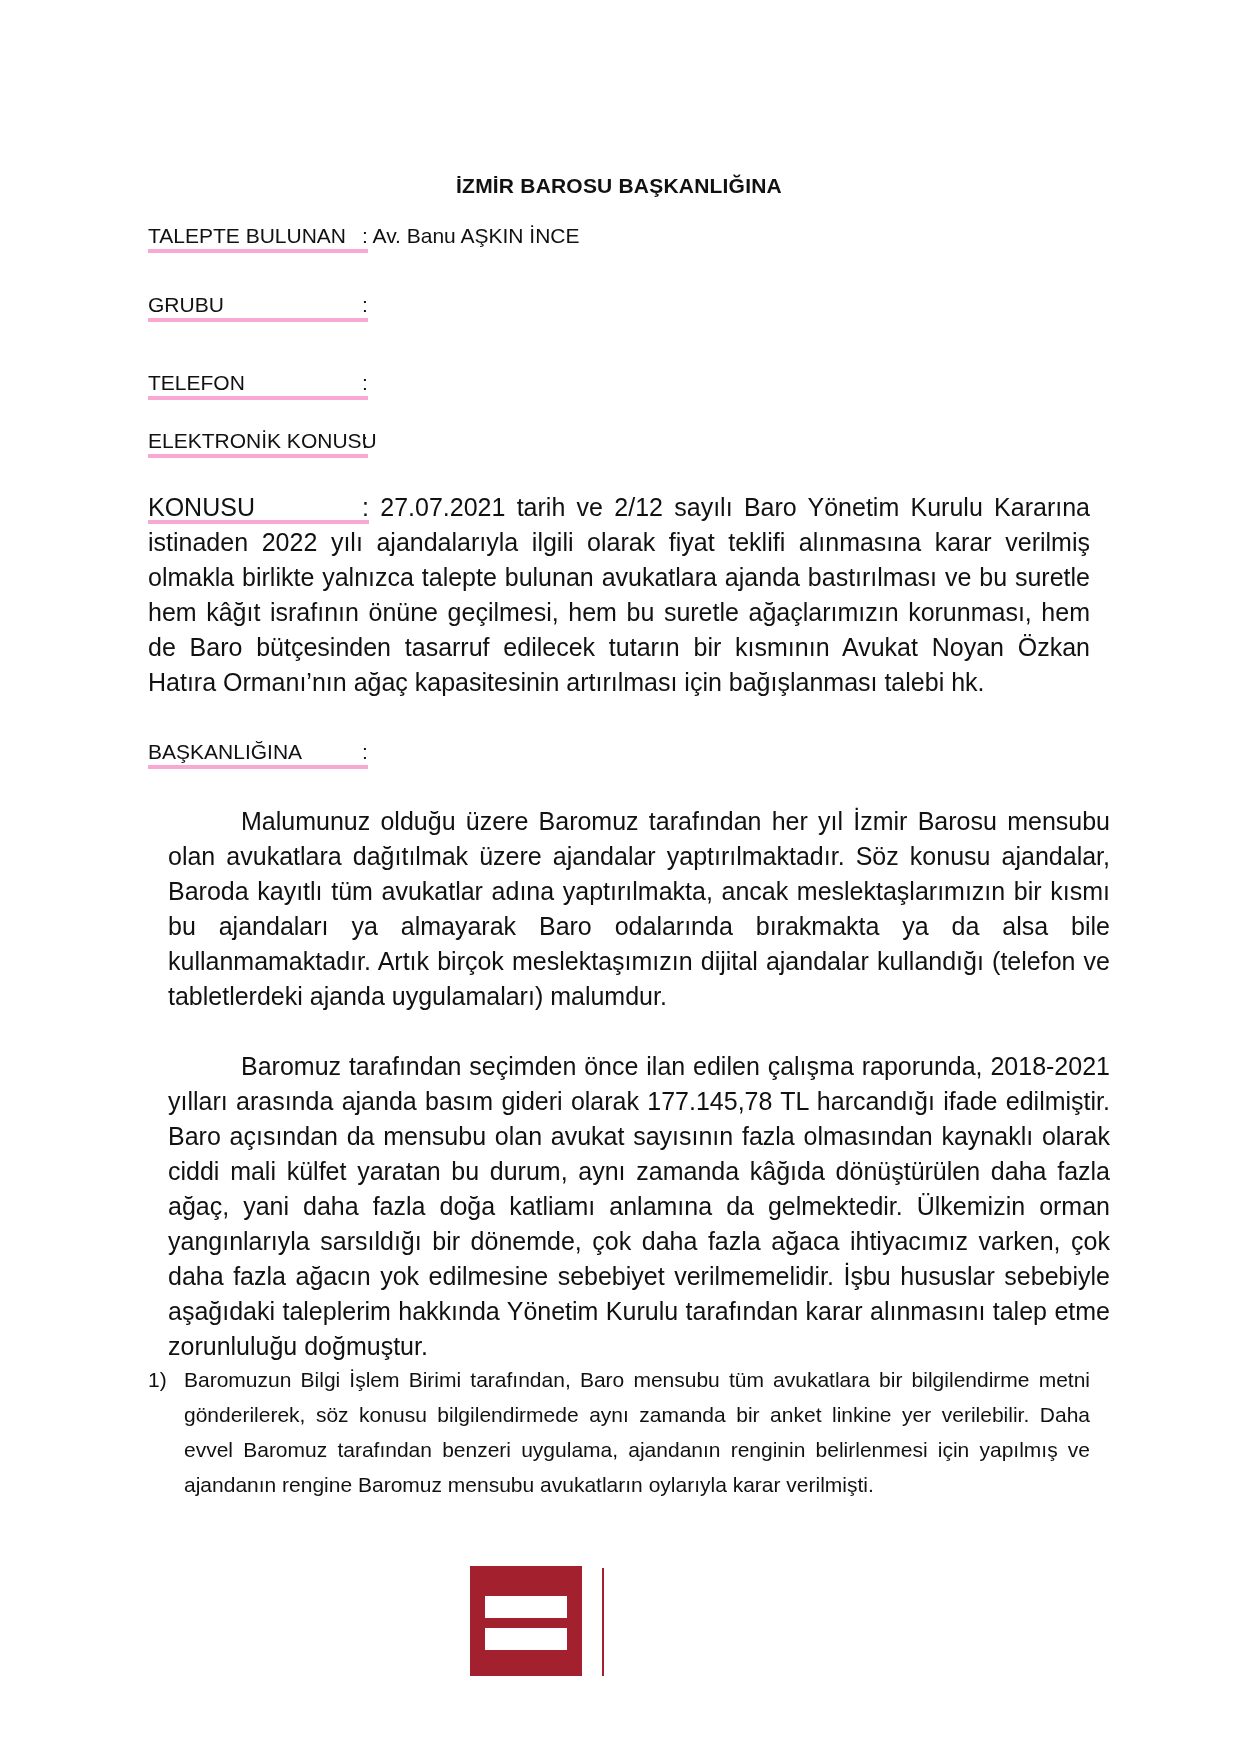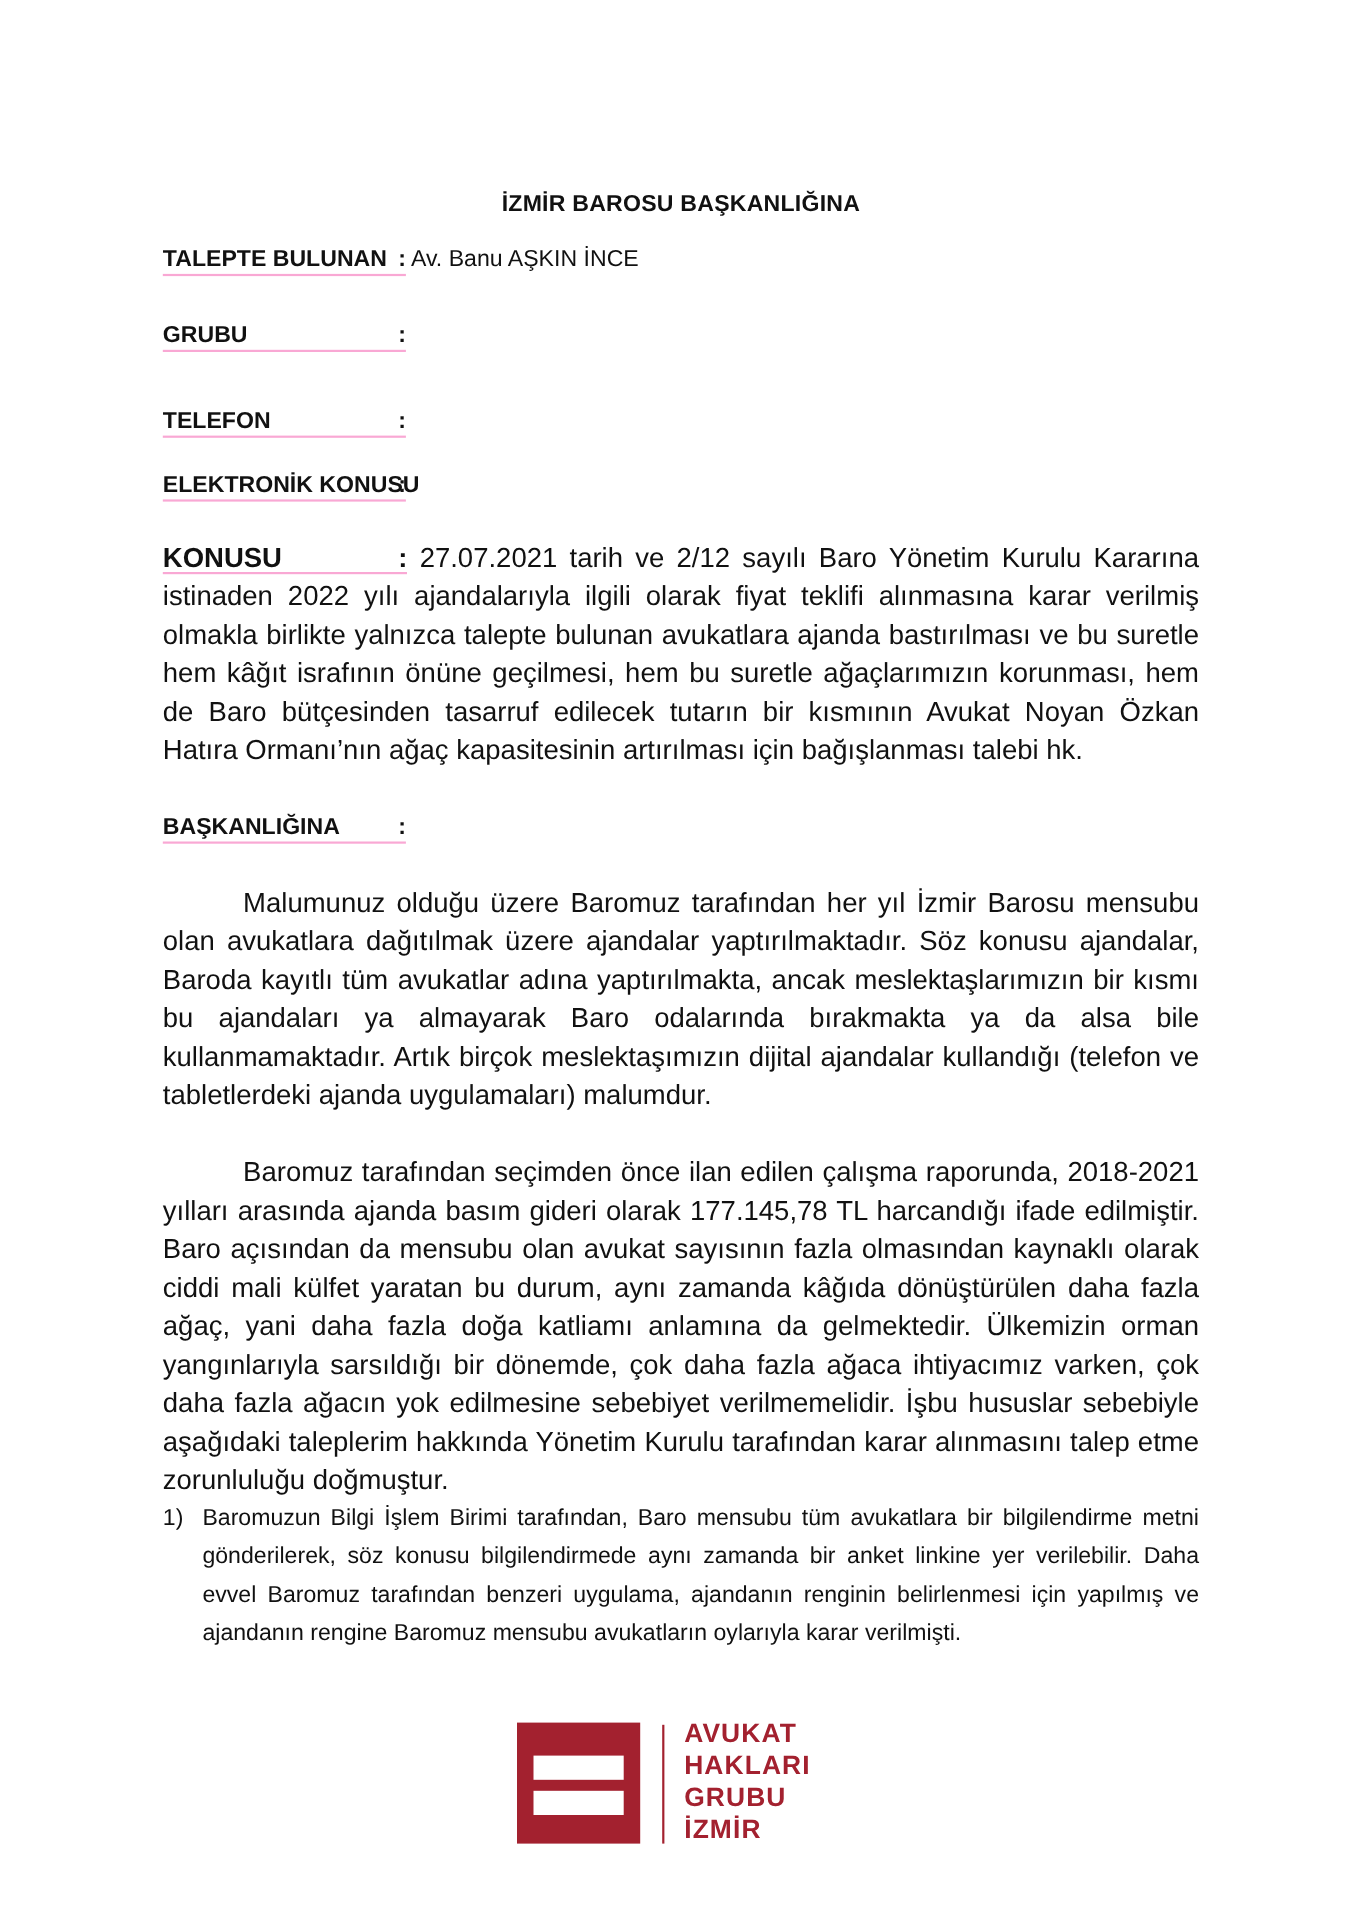"TALEPTE BULUNAN :" .lbl-wrap { border-bottom: 2px solid #f9a8d4 -> 4px solid #f9a8d4; font-weight: bold -> normal }
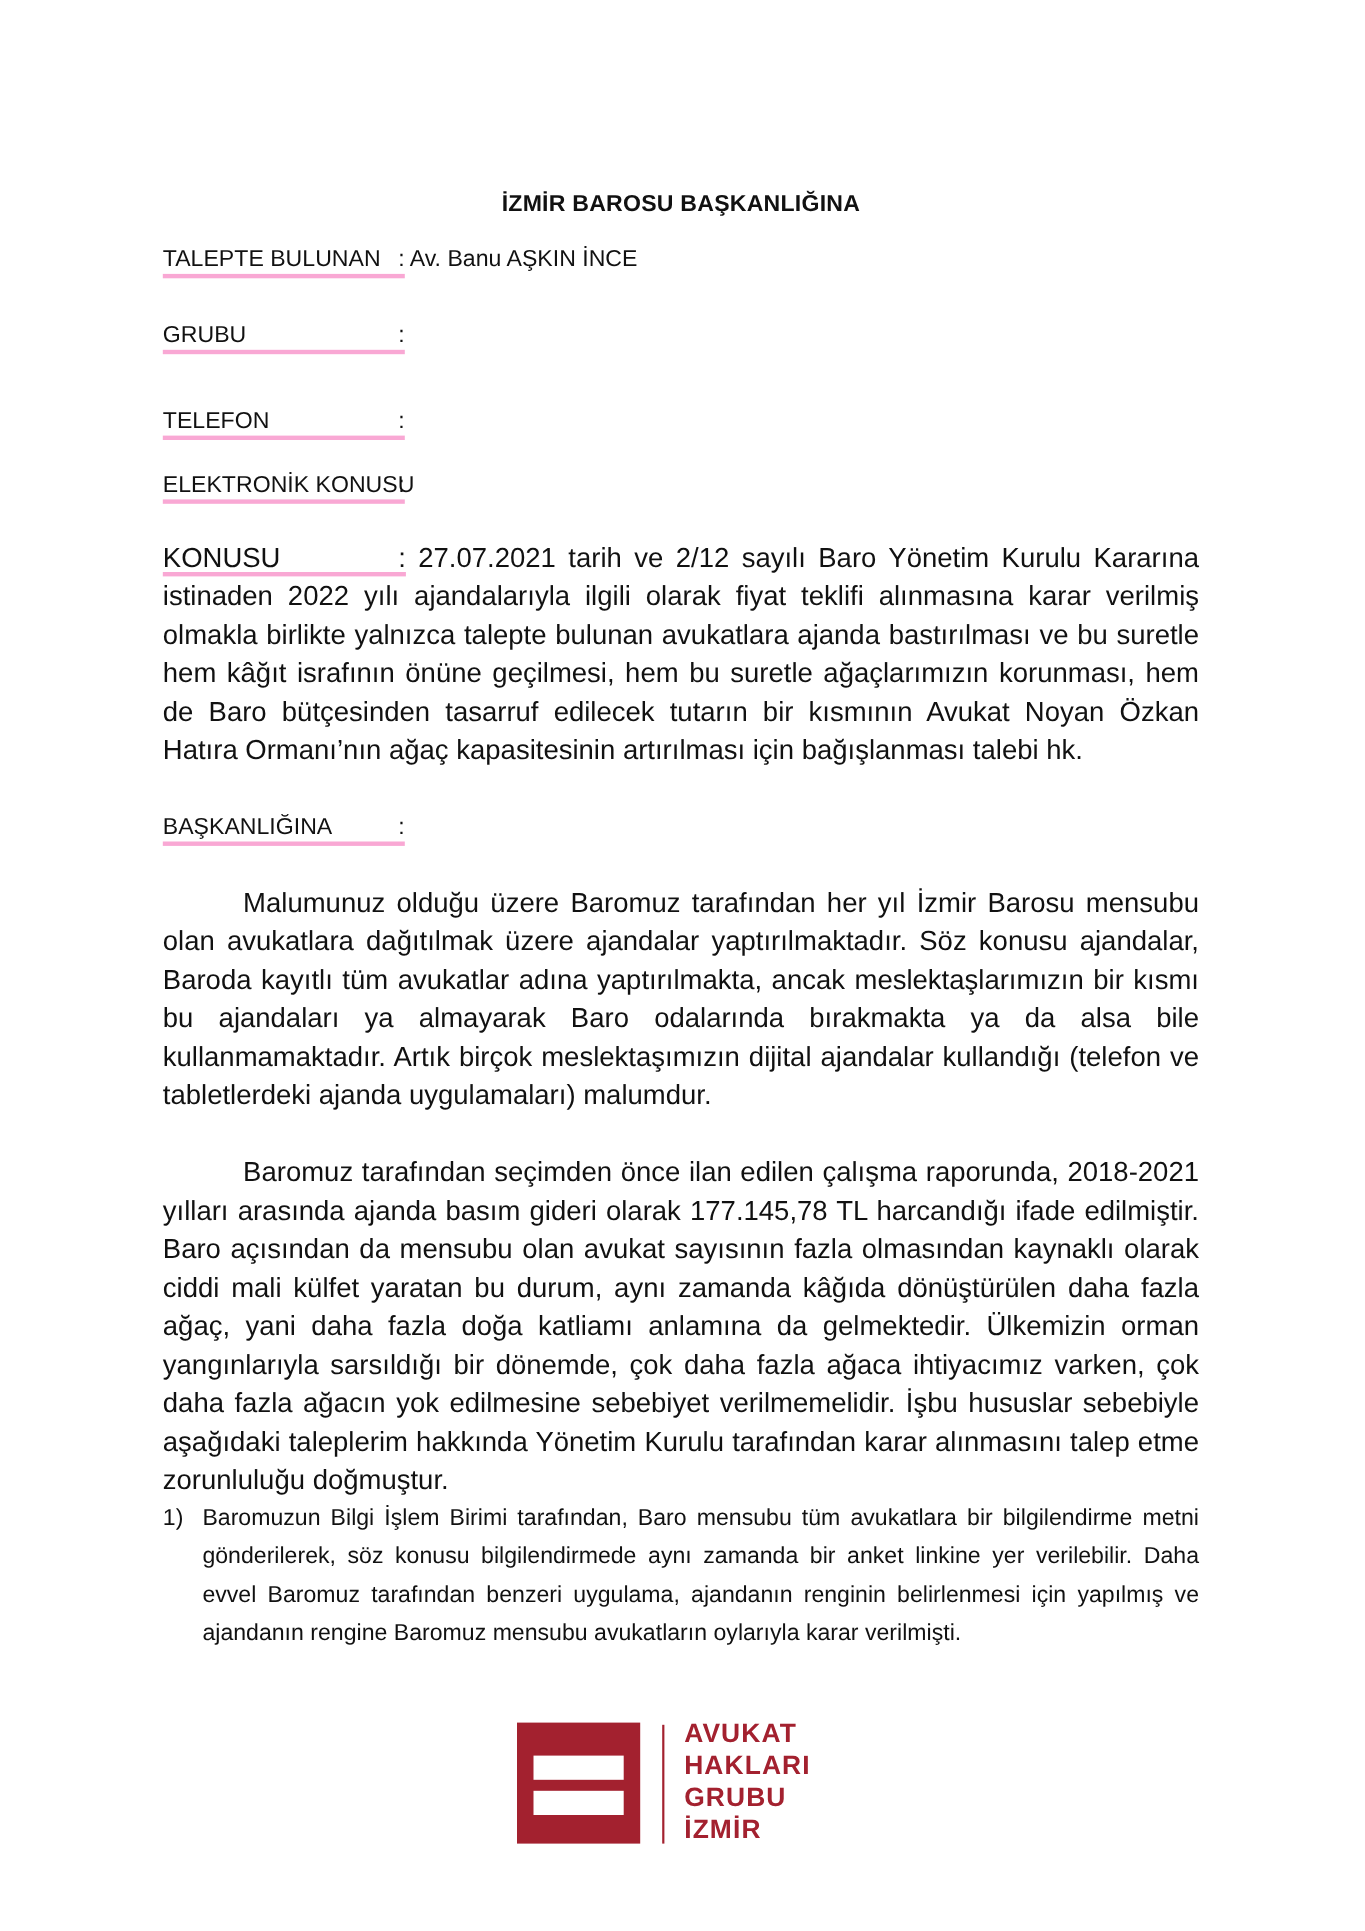"Malumunuz olduğu üzere Baromuz" .indent { margin-left: none -> 20px }
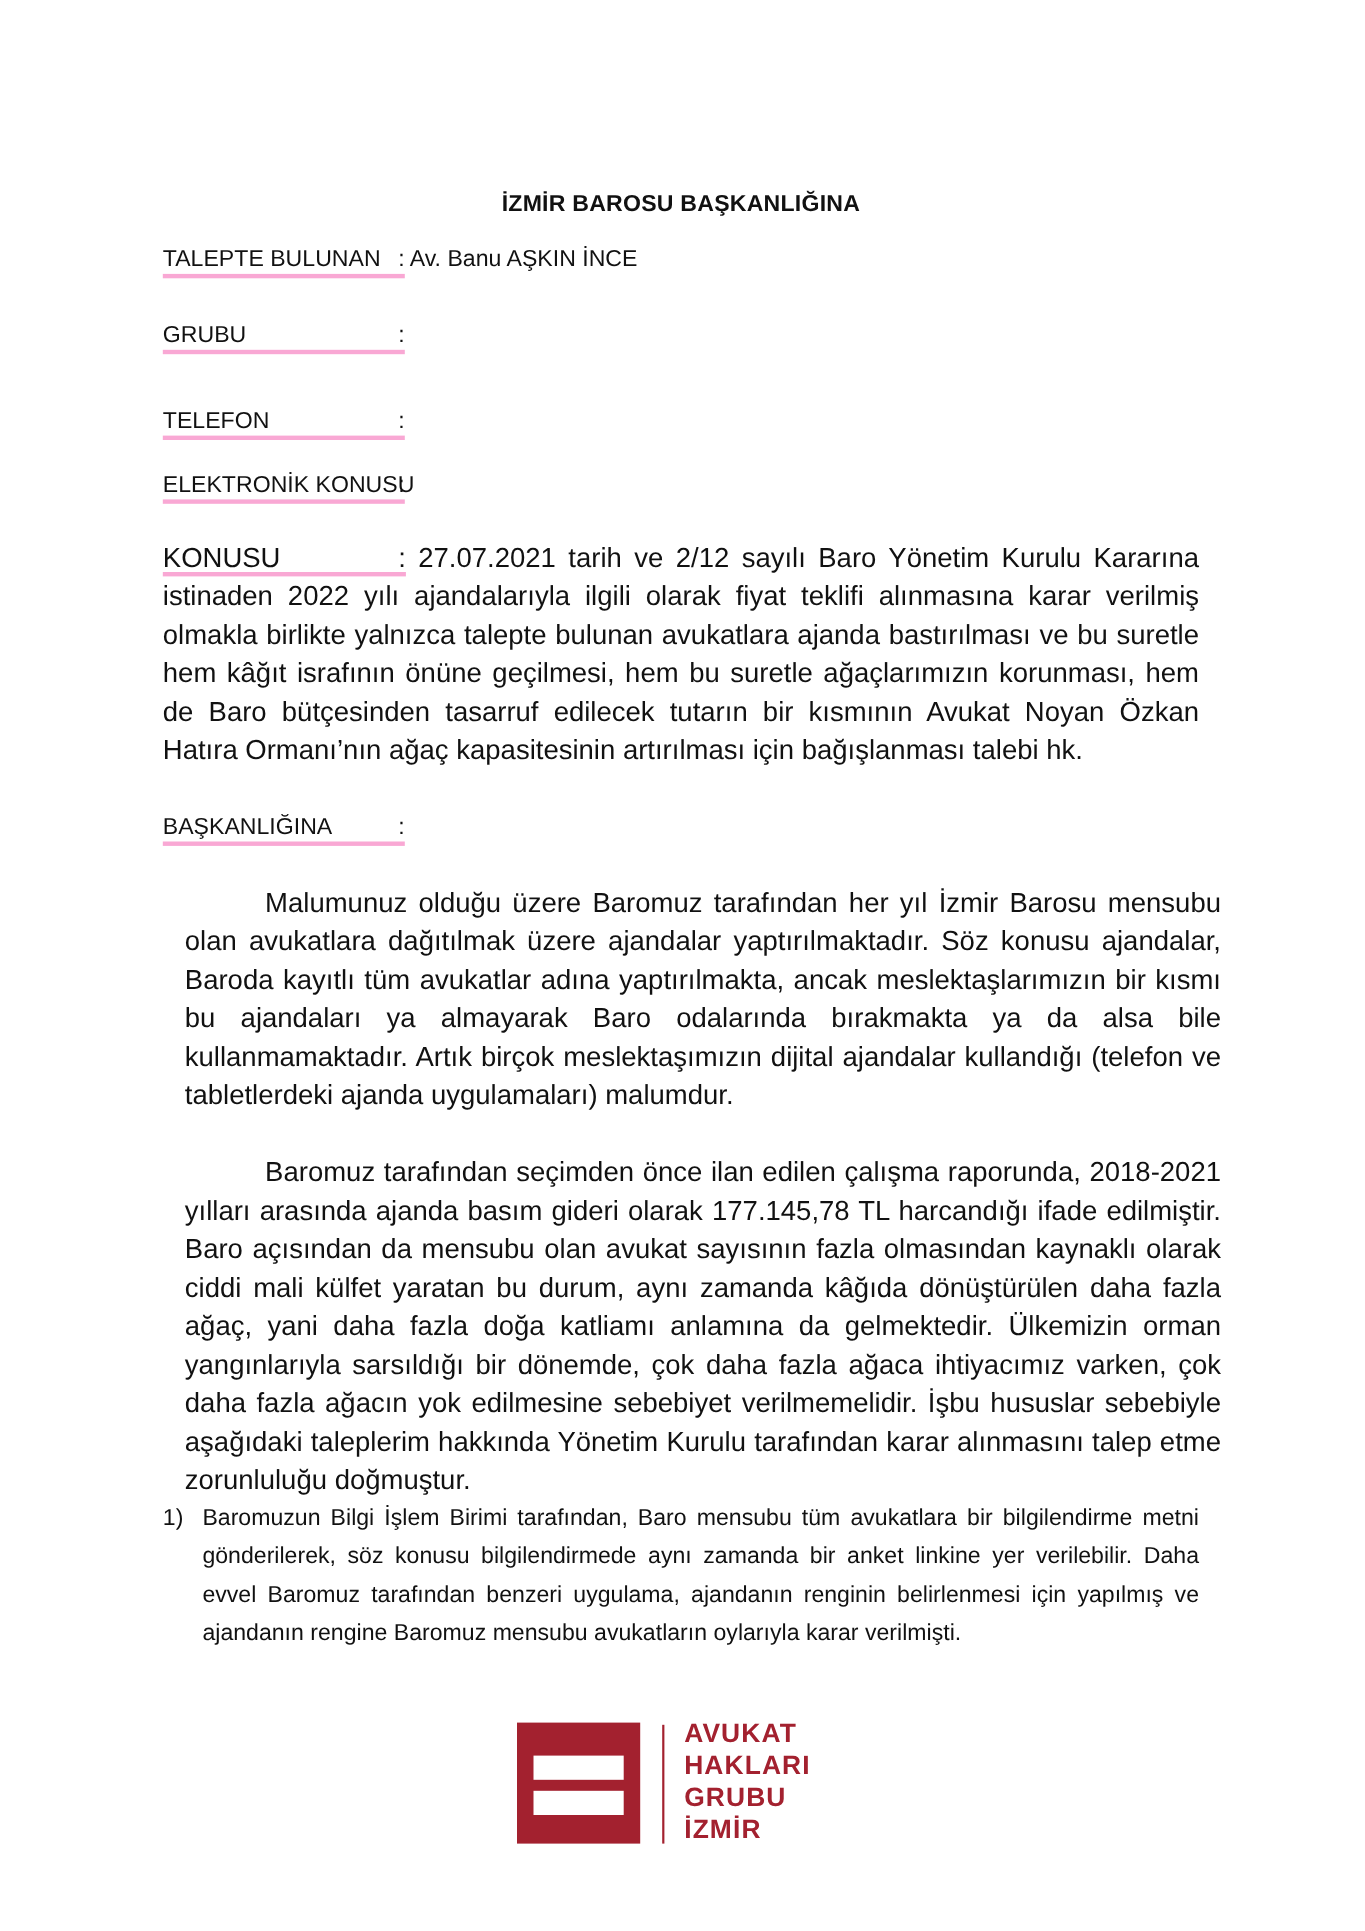"AVUKAT" div.logo-text { html: <div> <div>AVUKAT</div> <div>HAKLARI</div> <div>GRUBU</div> <div>İZMİR</div> </div> -> none }
